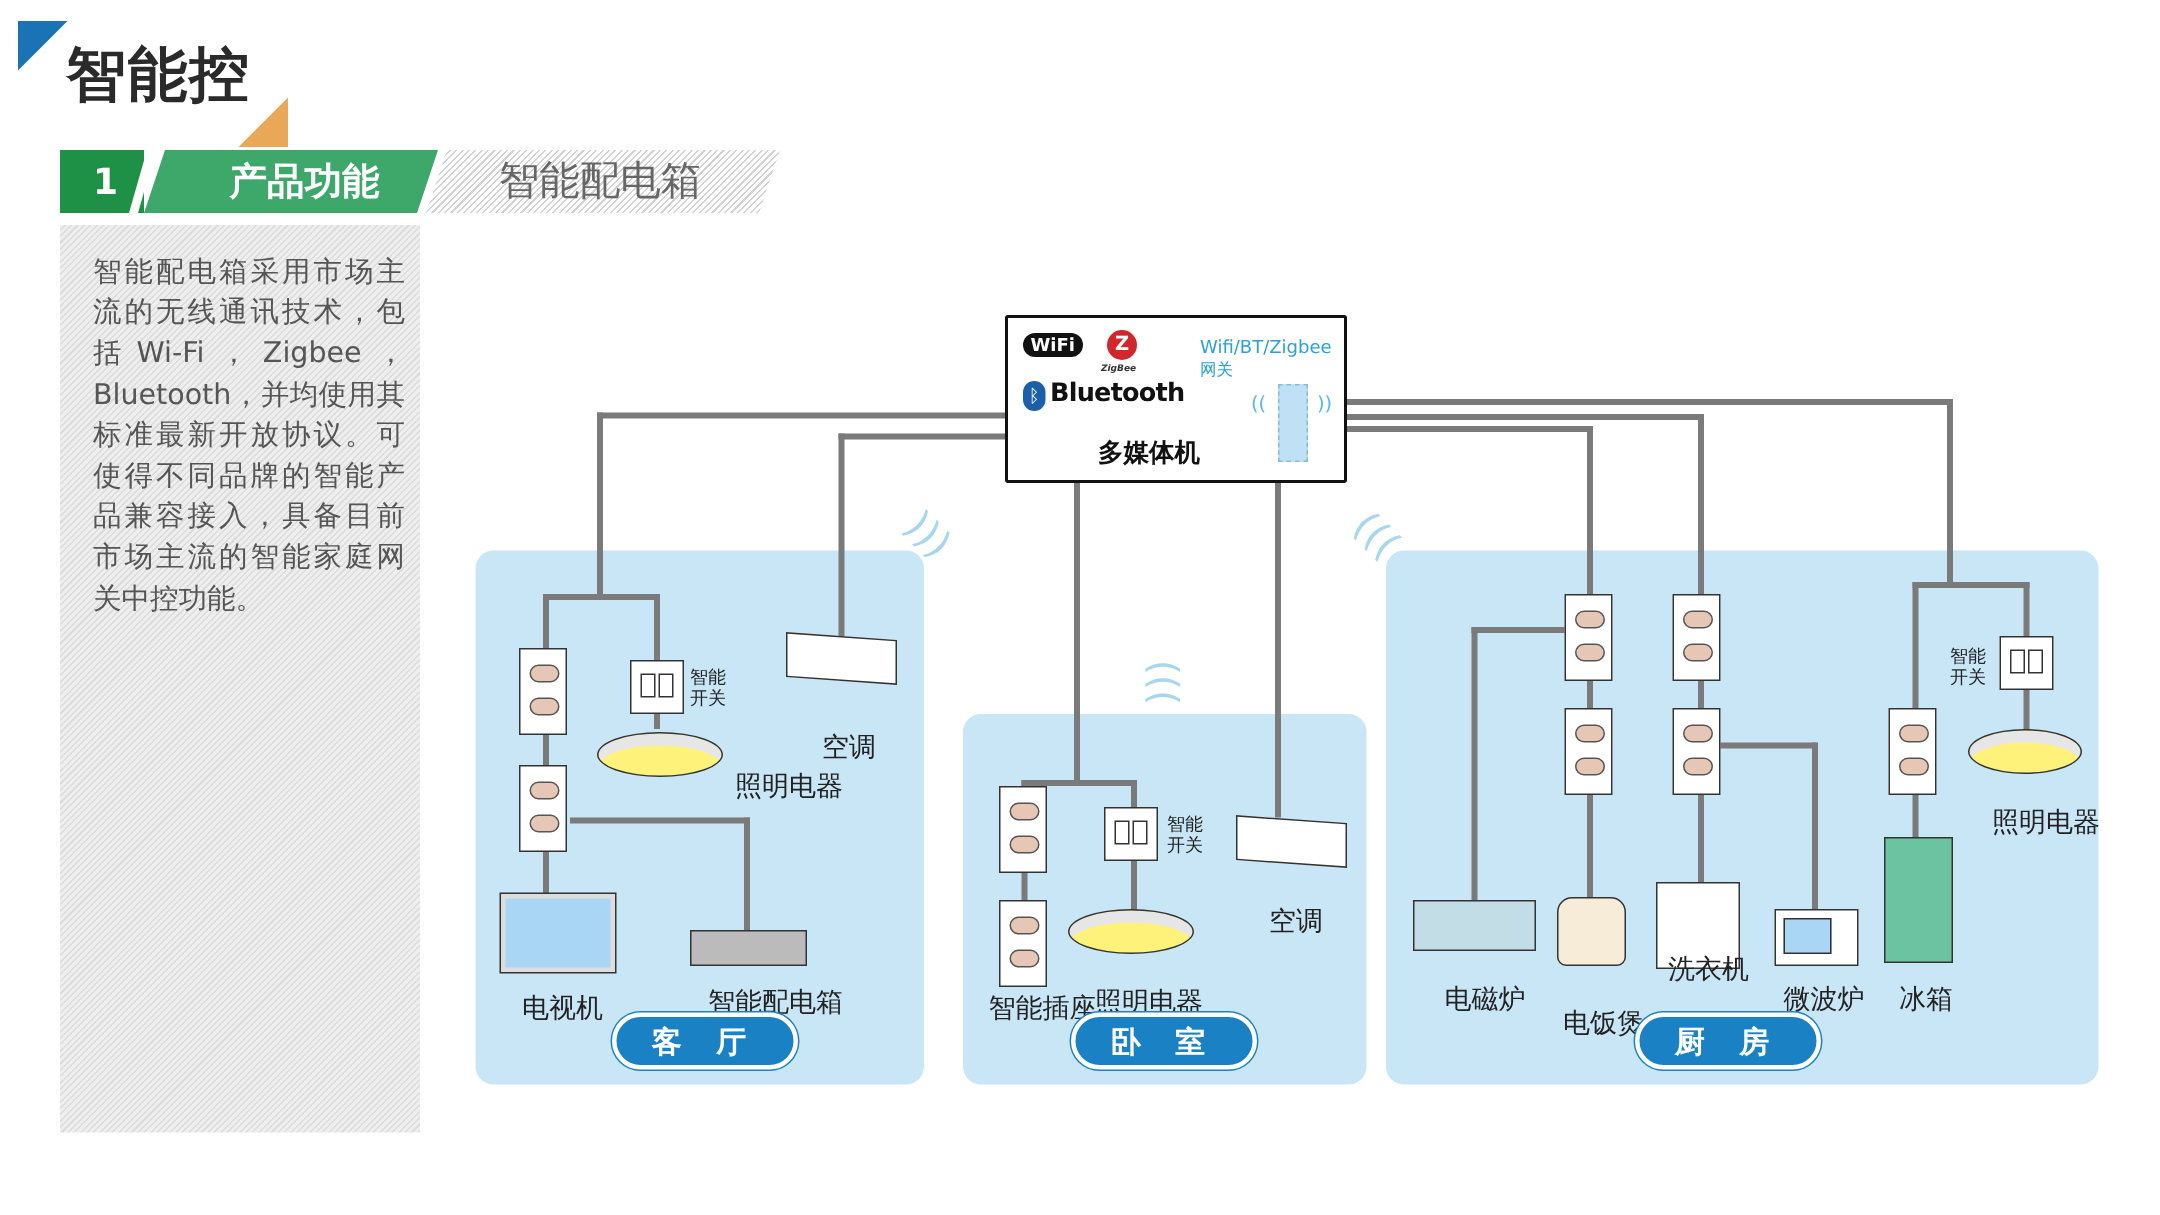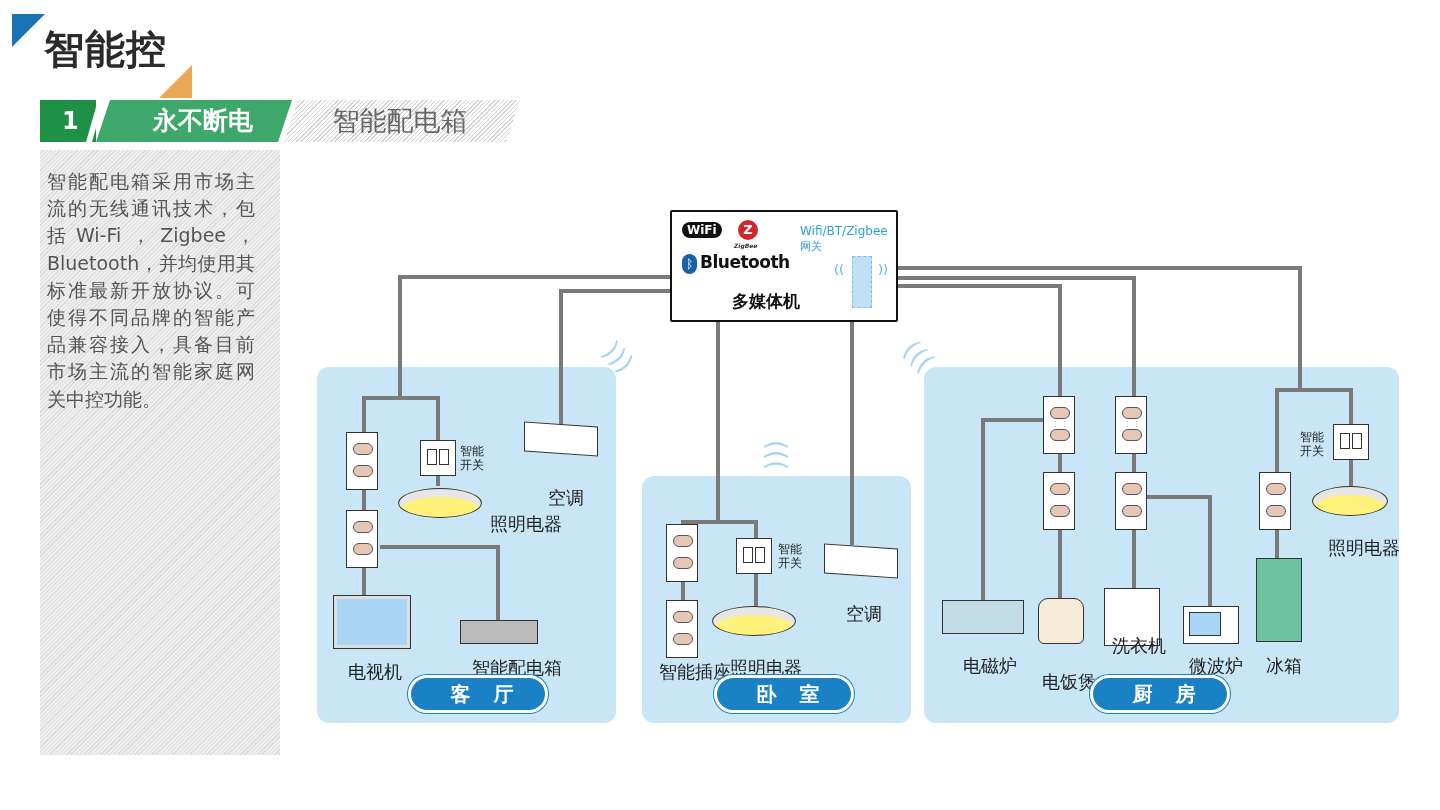"永不断电" div.abs { text: 永不断电 -> 产品功能 }
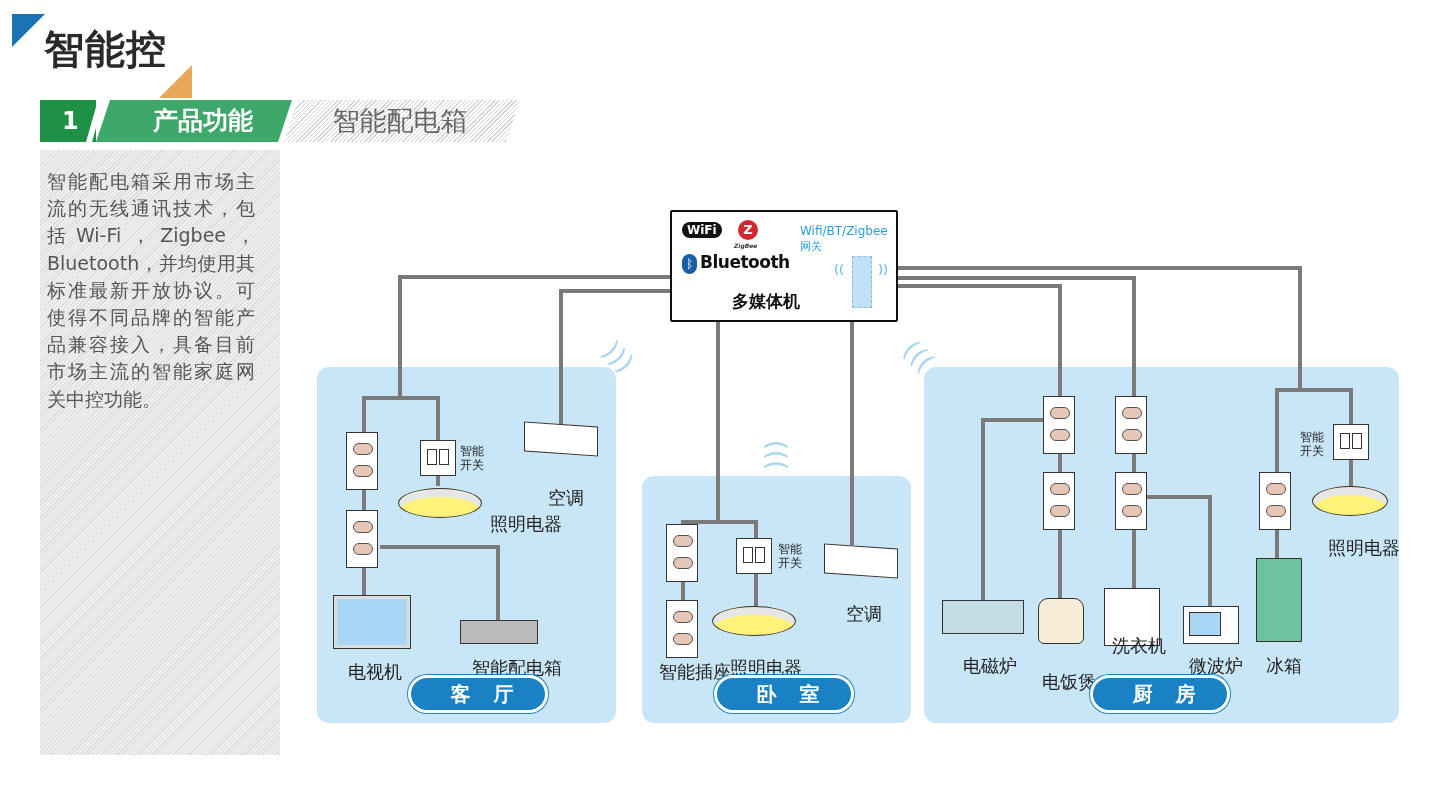"智能配电箱采用市场主流的无线通讯技术，包括Wi-Fi，Zigbee，Blueto" .side-text { left: 47px -> 62px }
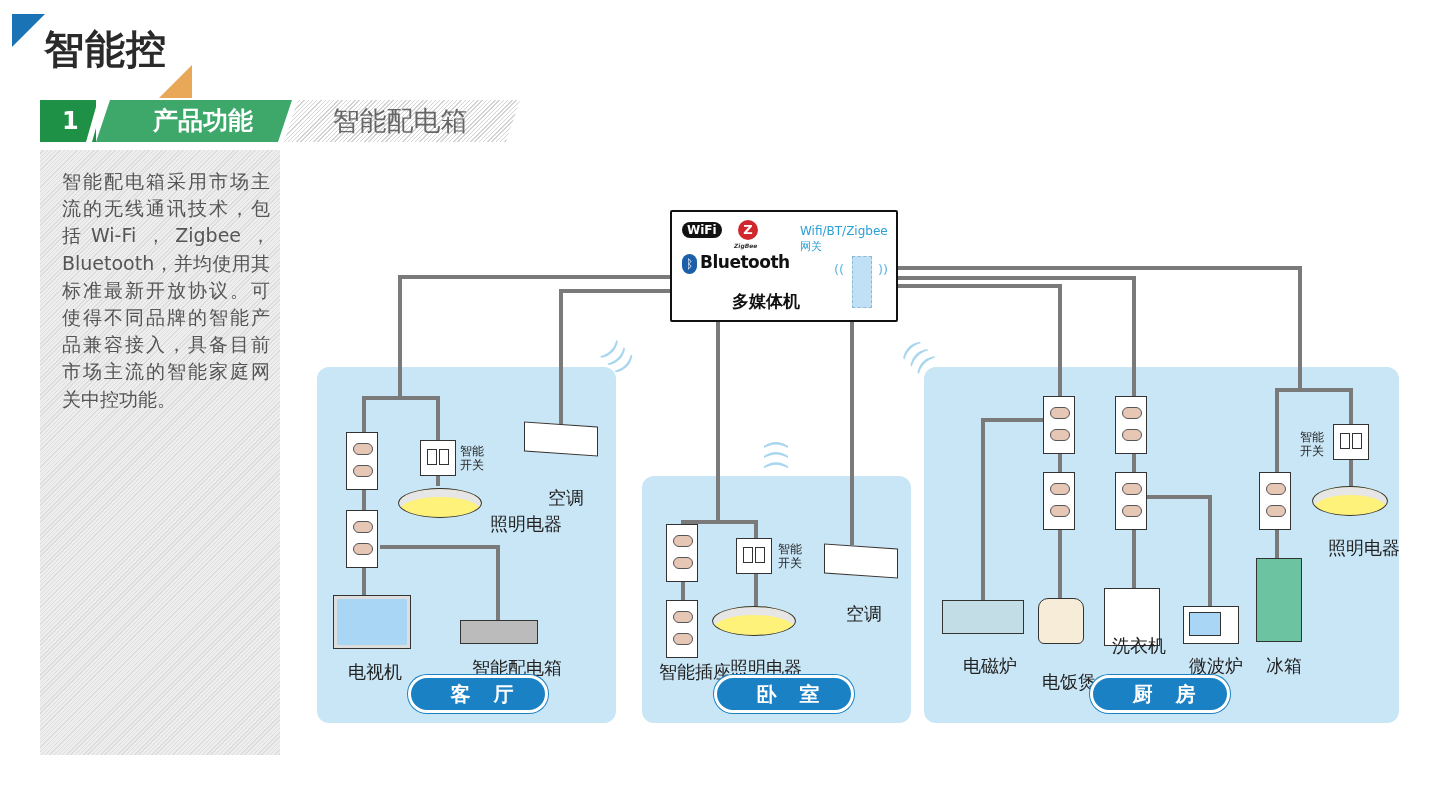"客 厅" .pill { padding-left: 16px -> none }
